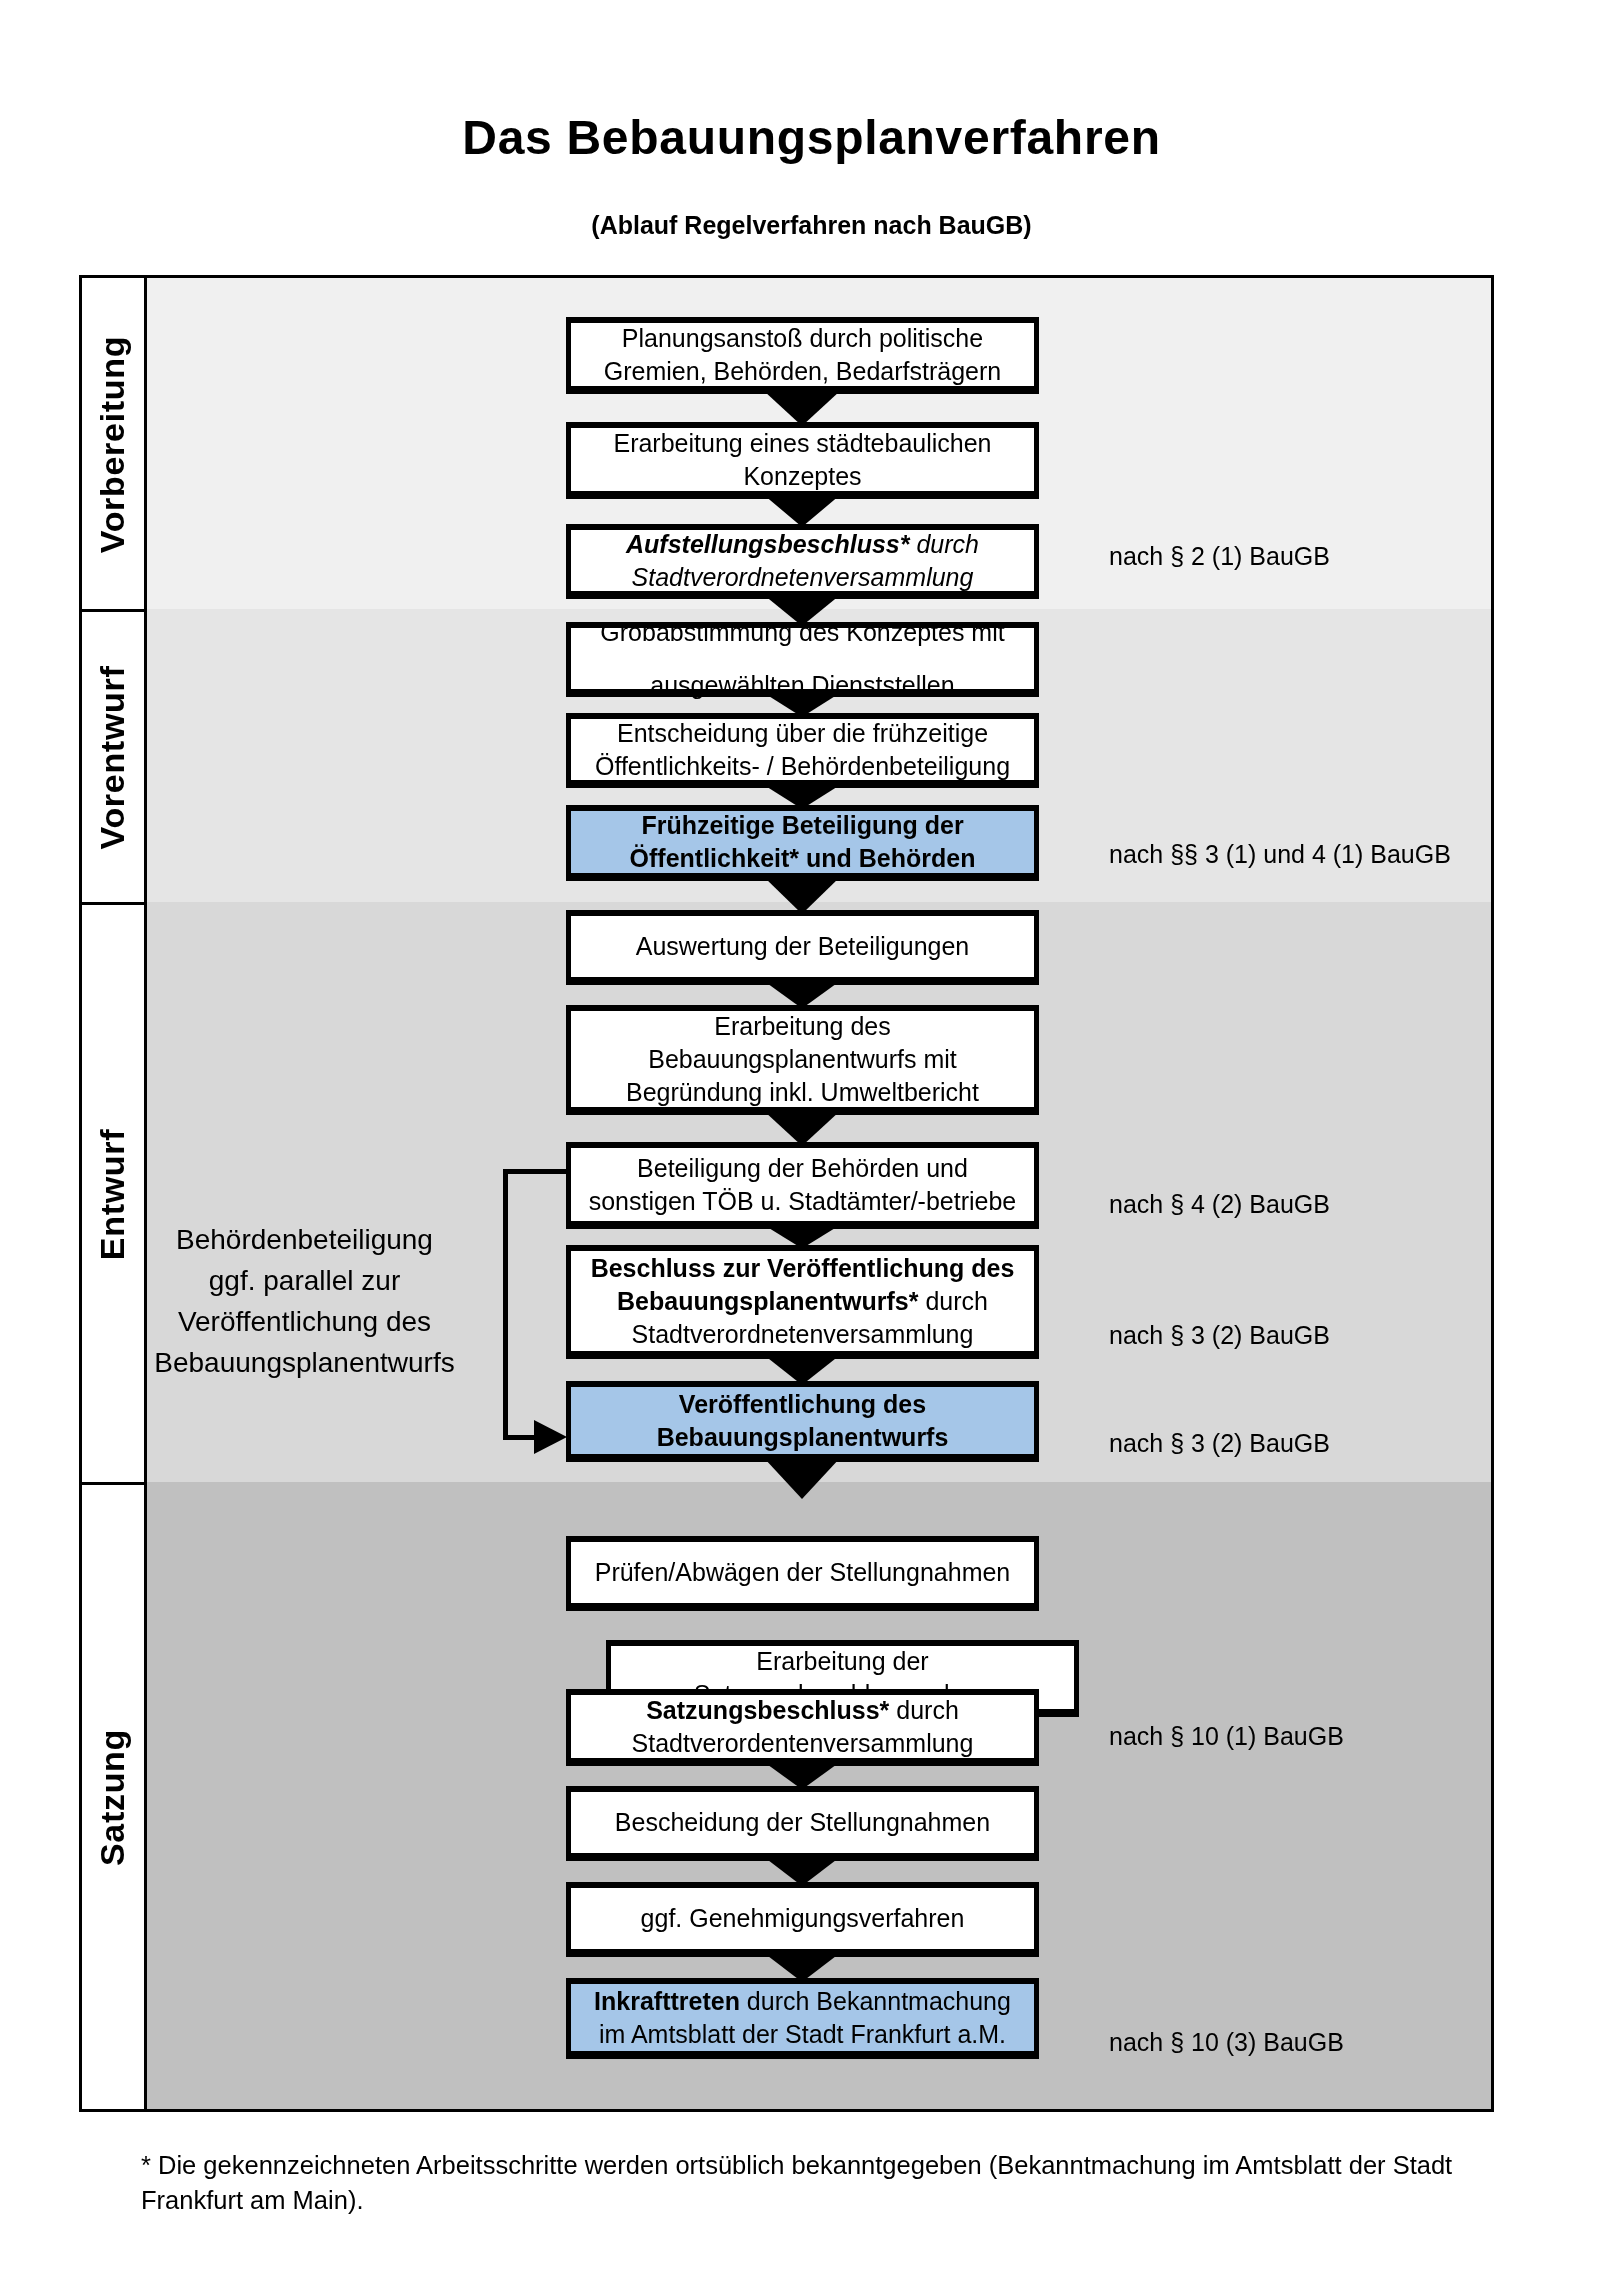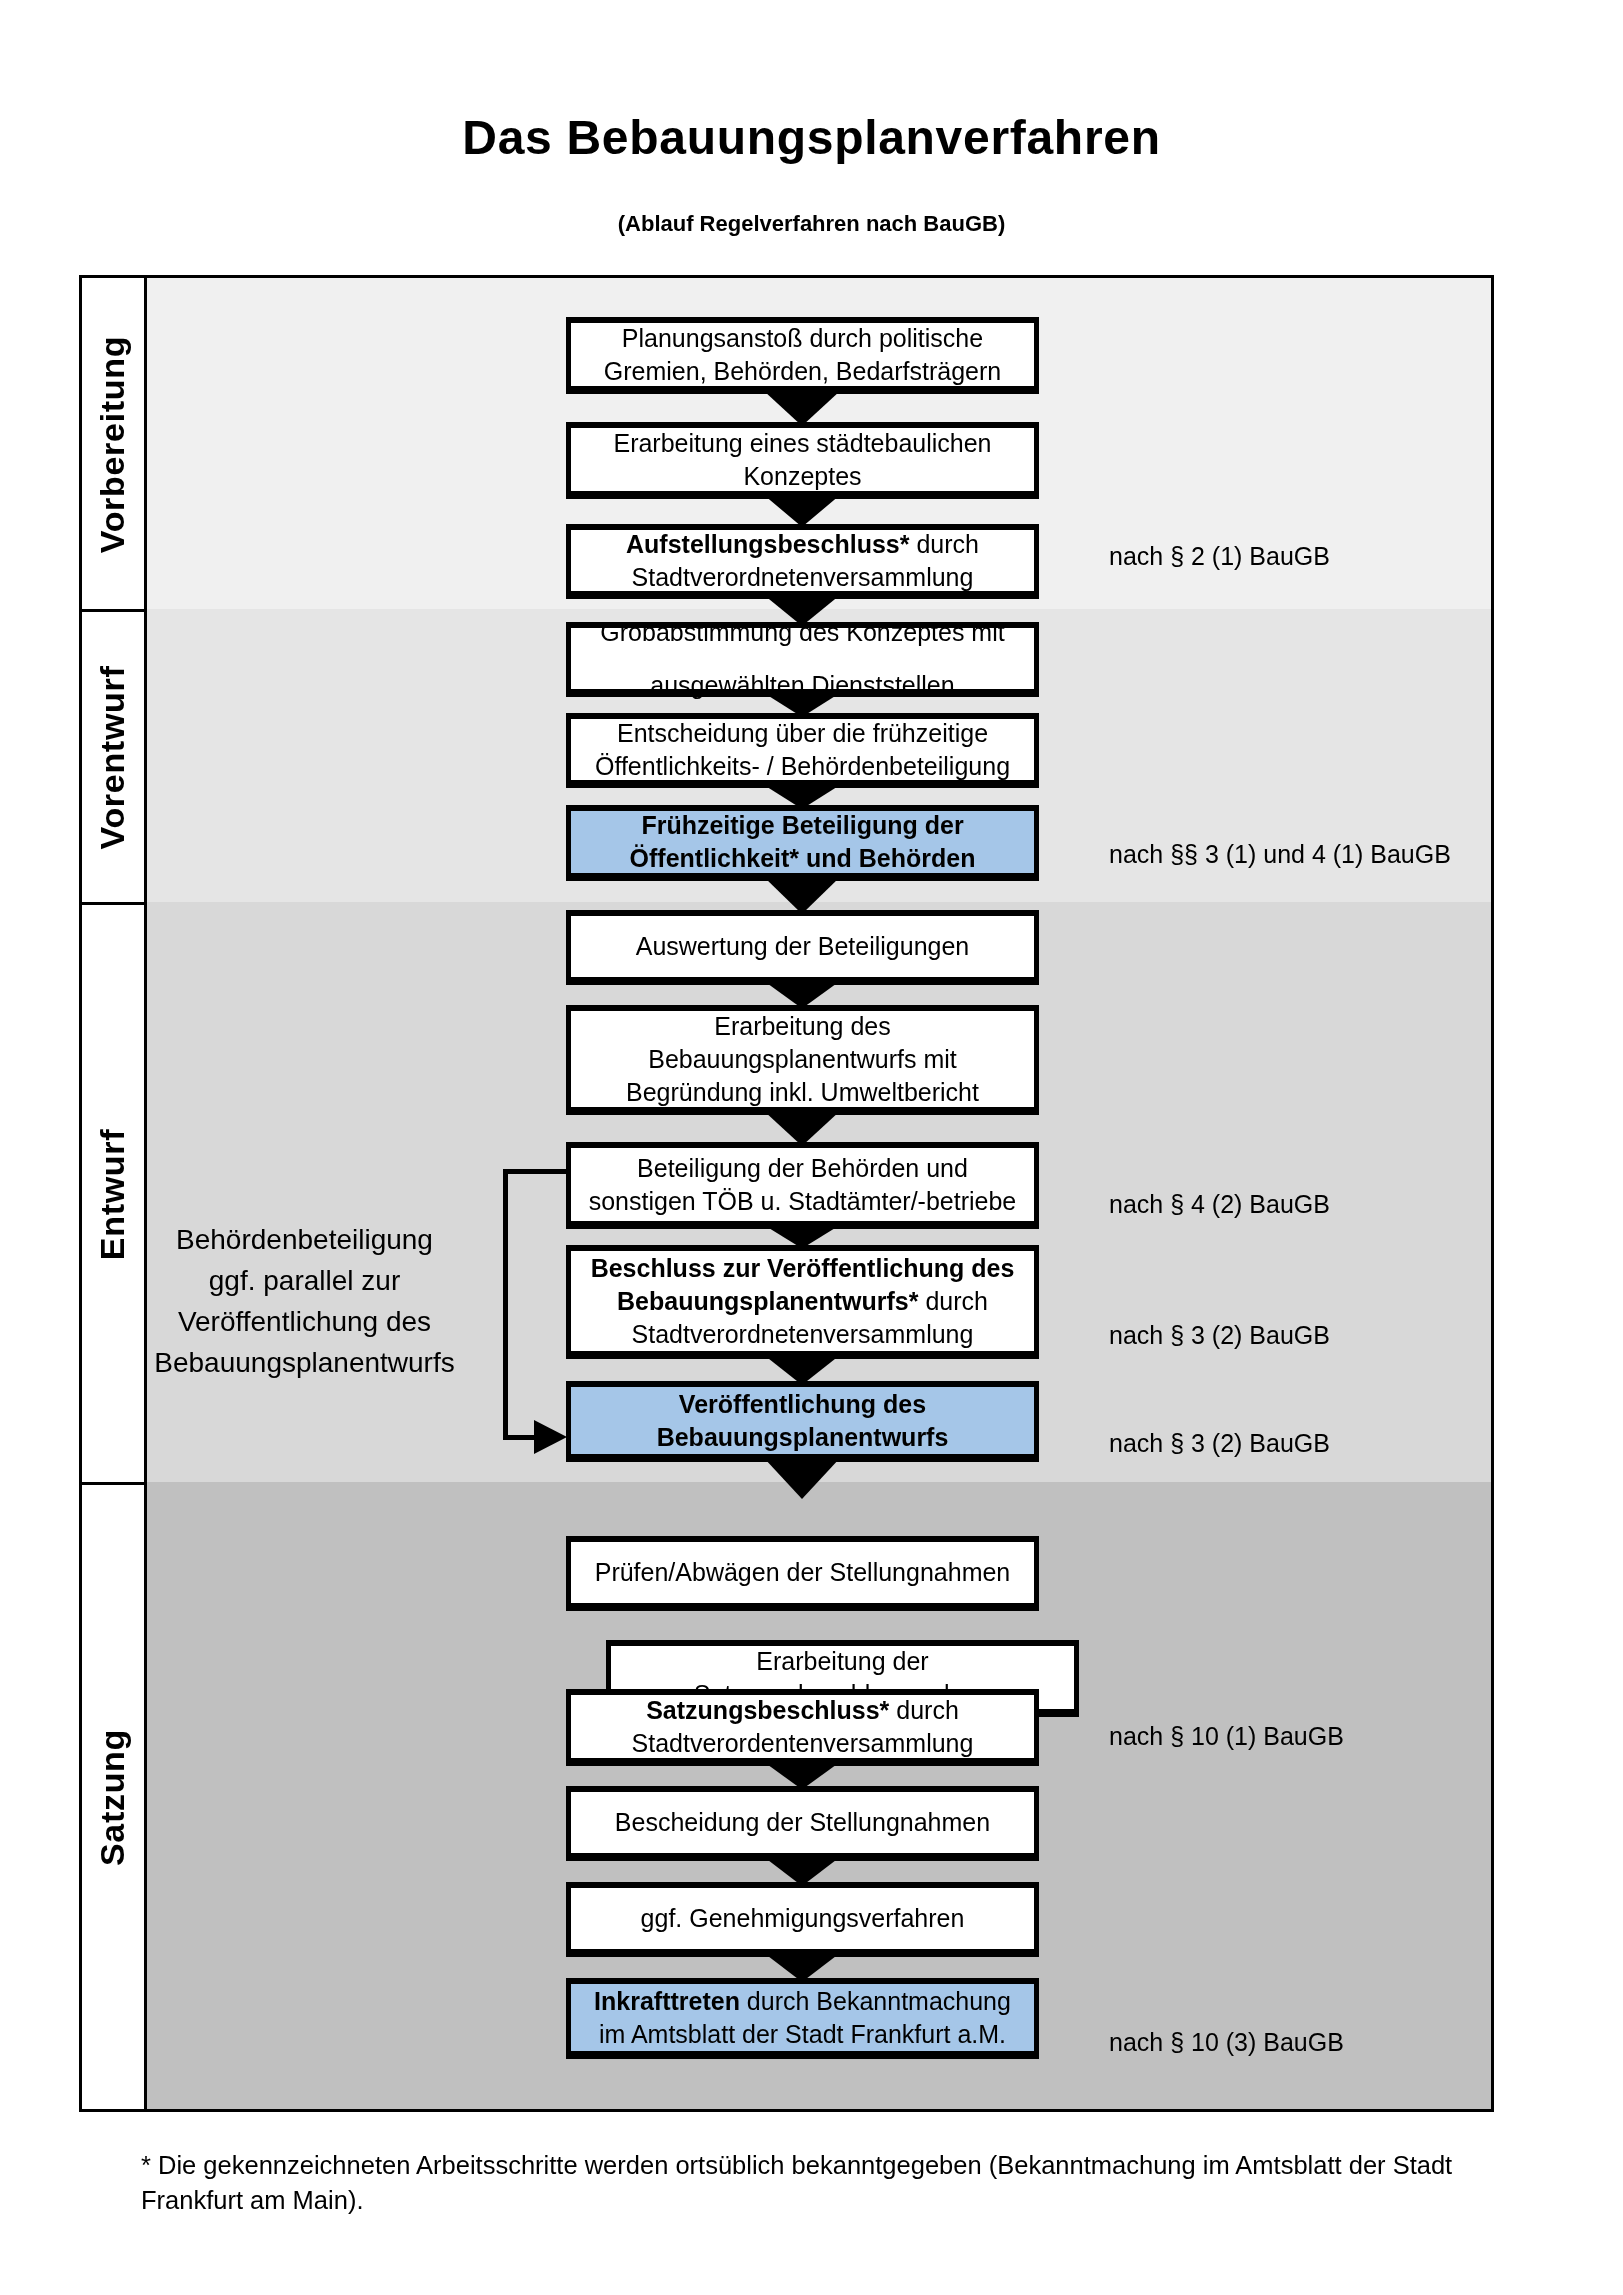"(Ablauf Regelverfahren nach BauGB)" .subtitle { font-size: 22px -> 25px }
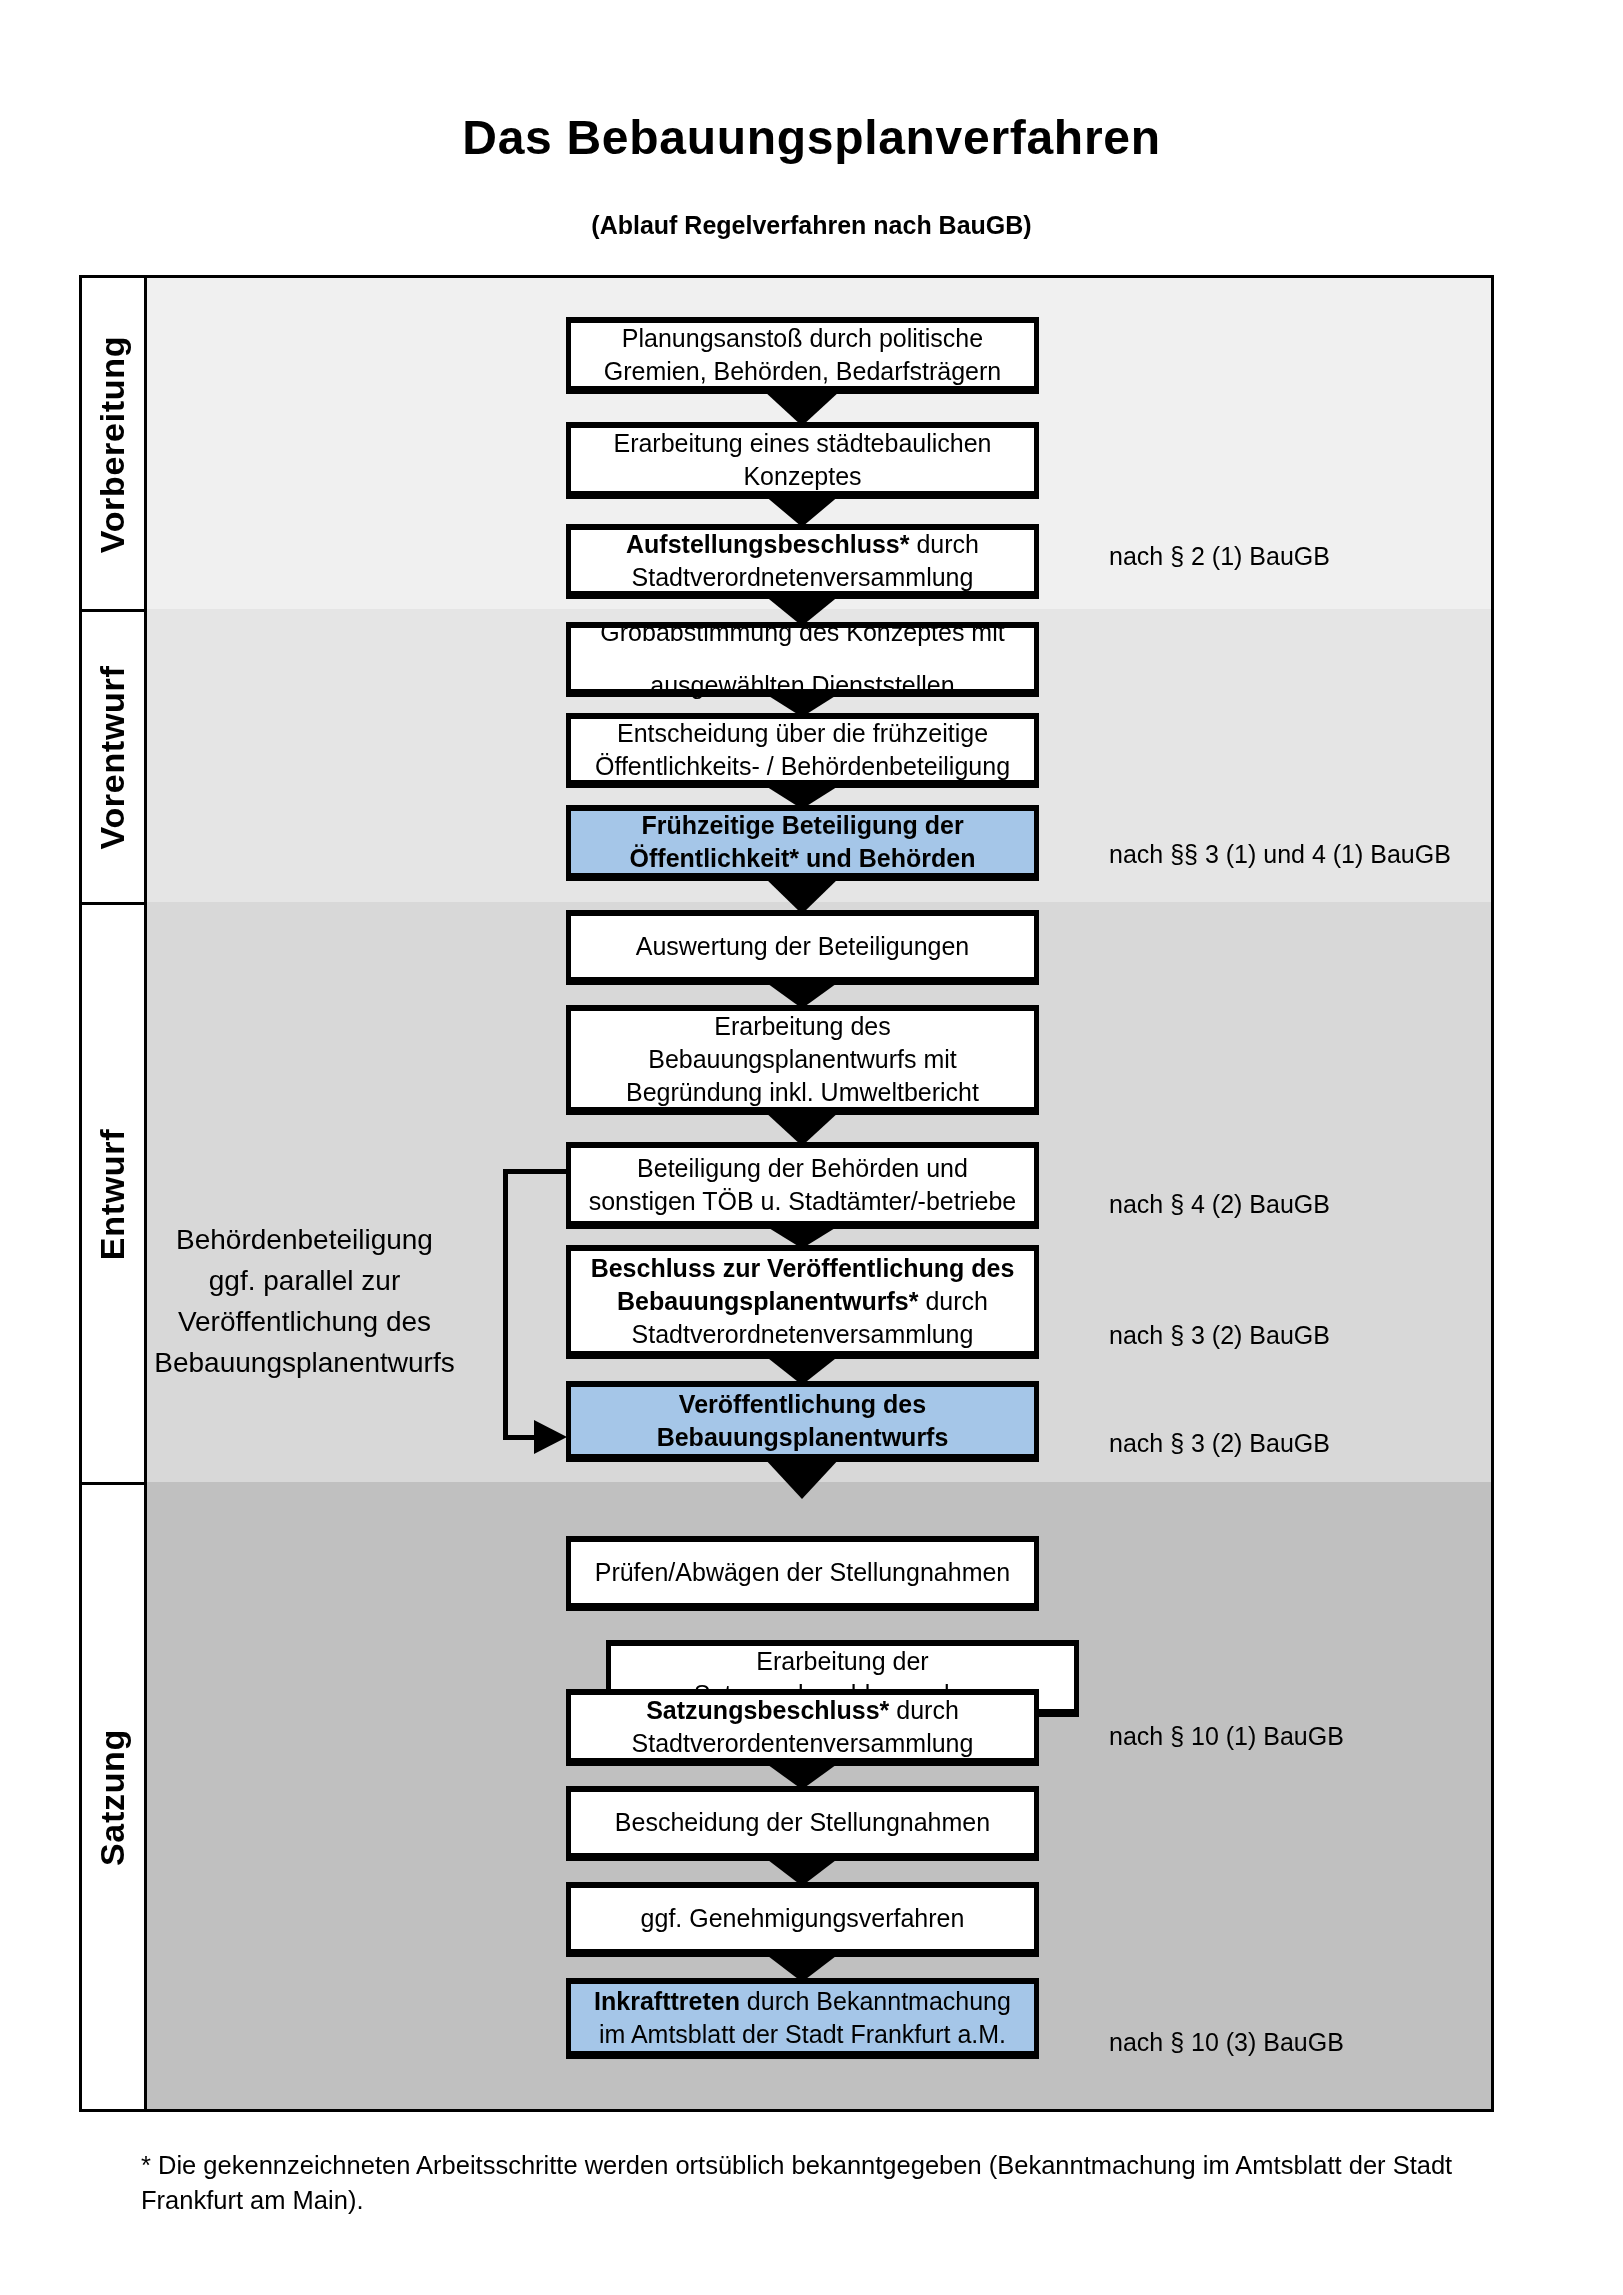"Aufstellungsbeschluss* durch" div.box { font-style: none -> italic }
